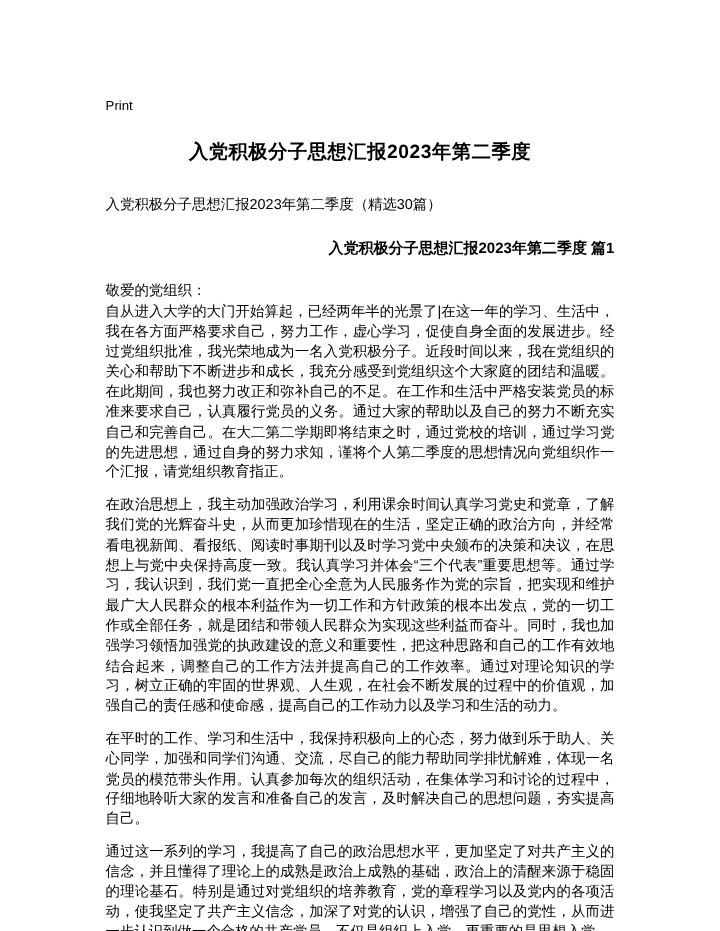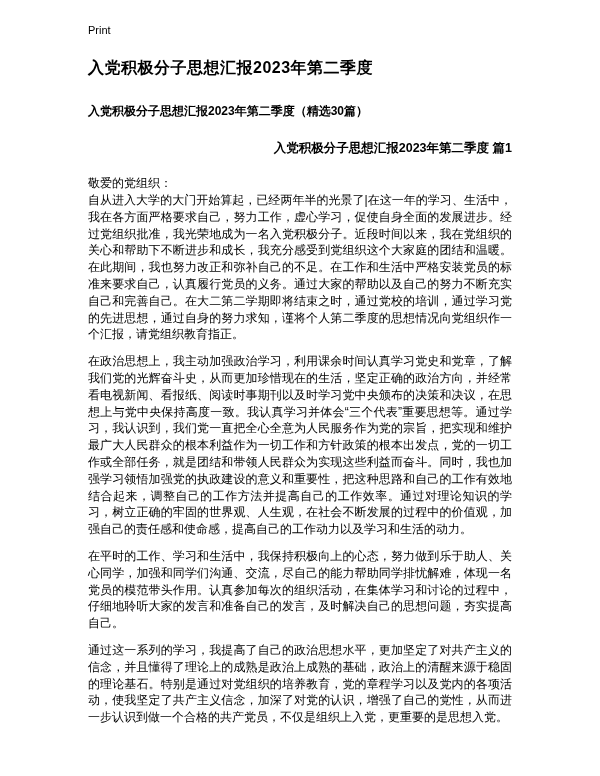"Print" .page { padding: 24px 88px 40px 88px -> 83px 88px 40px 88px }
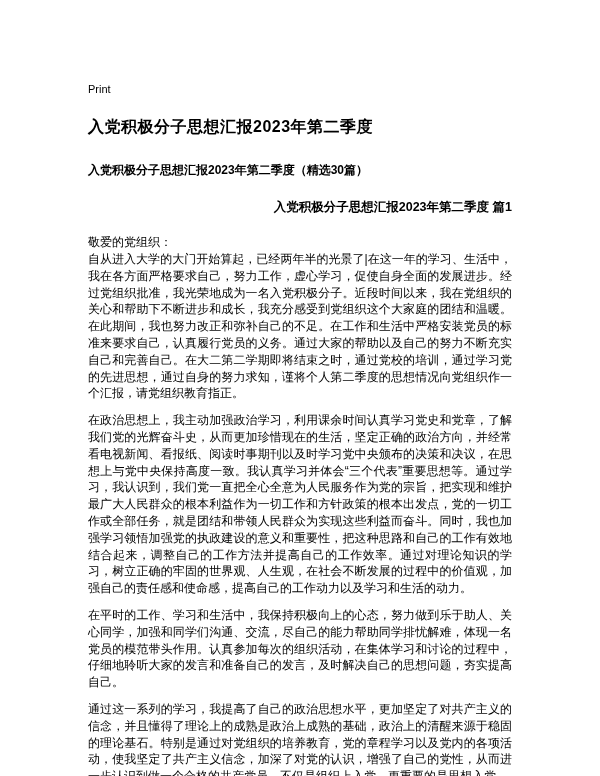"入党积极分子思想汇报2023年第二季度" .doc-title { text-align: left -> center }
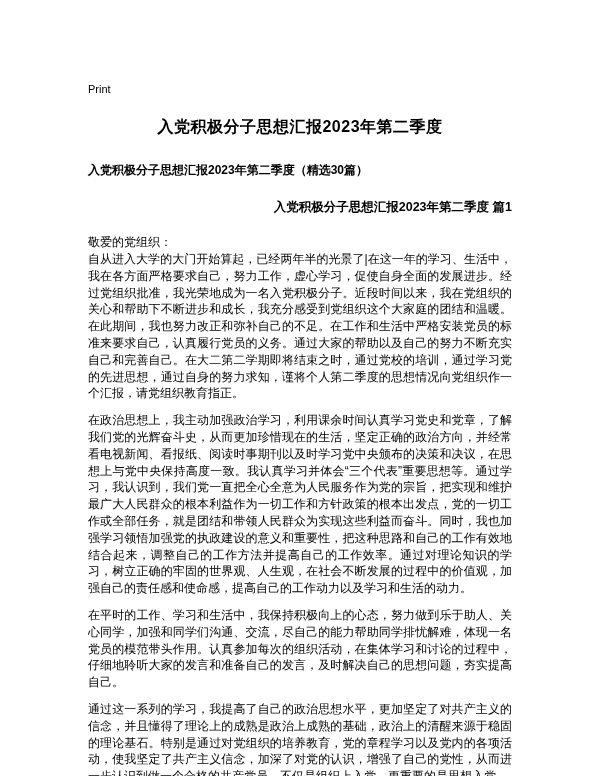"入党积极分子思想汇报2023年第二季度（精选30篇）" .doc-subtitle { font-weight: bold -> normal }
